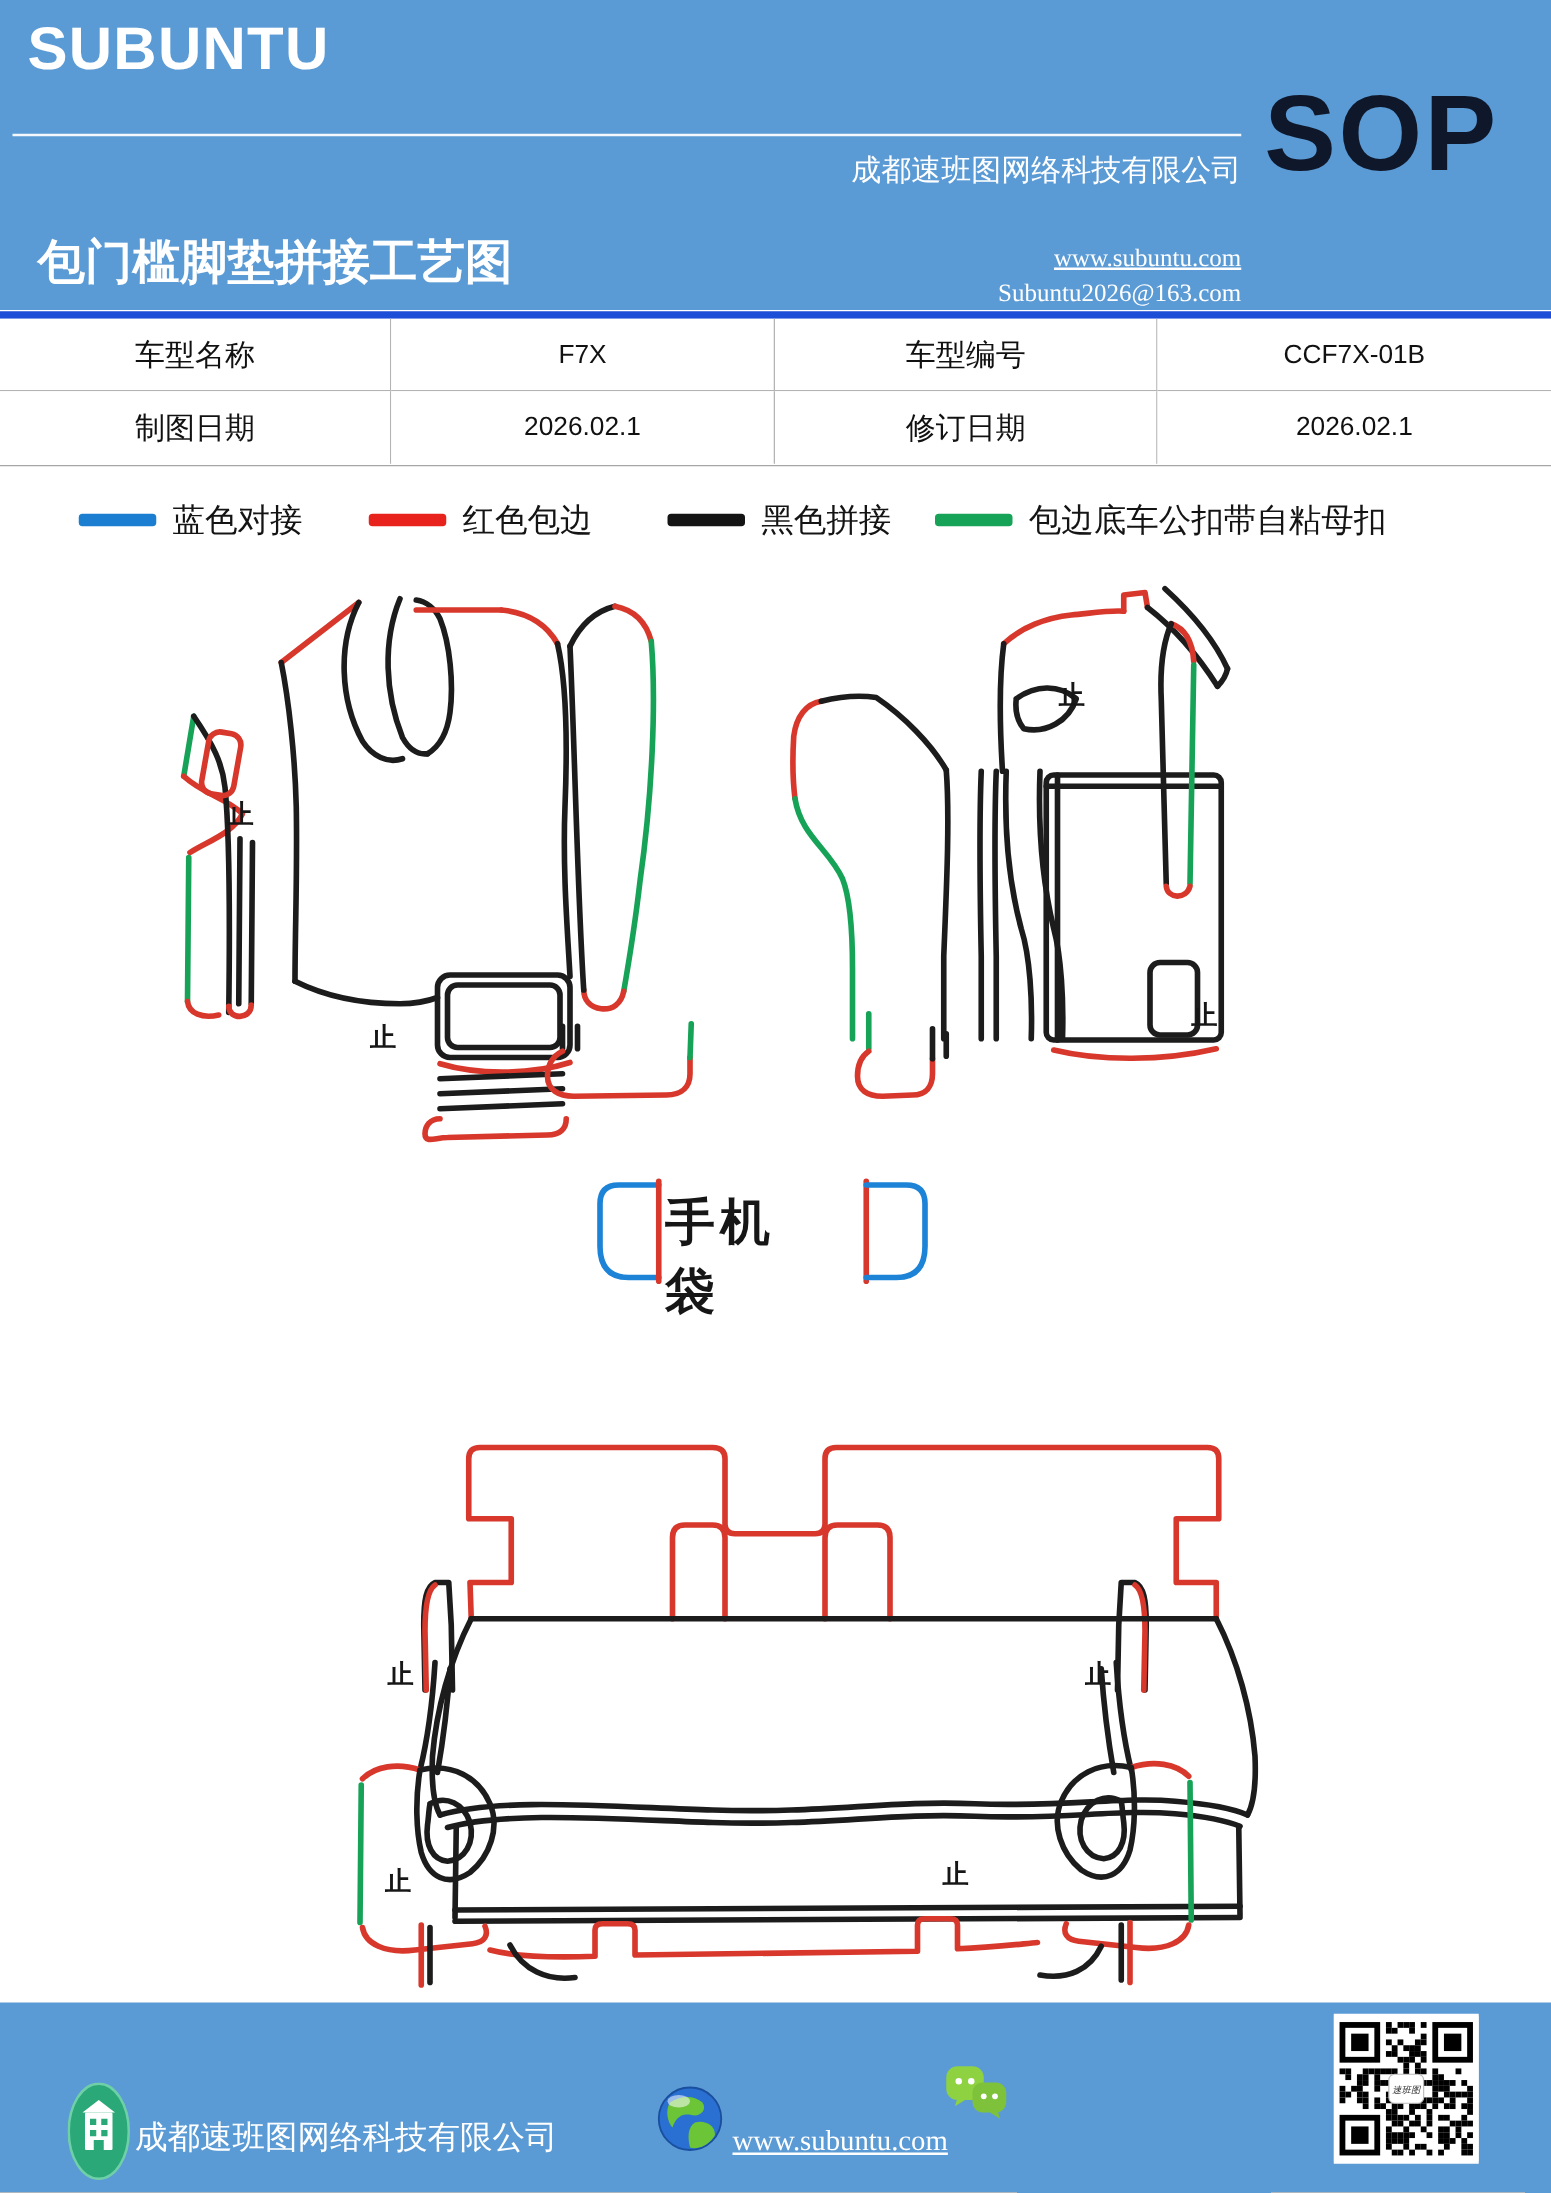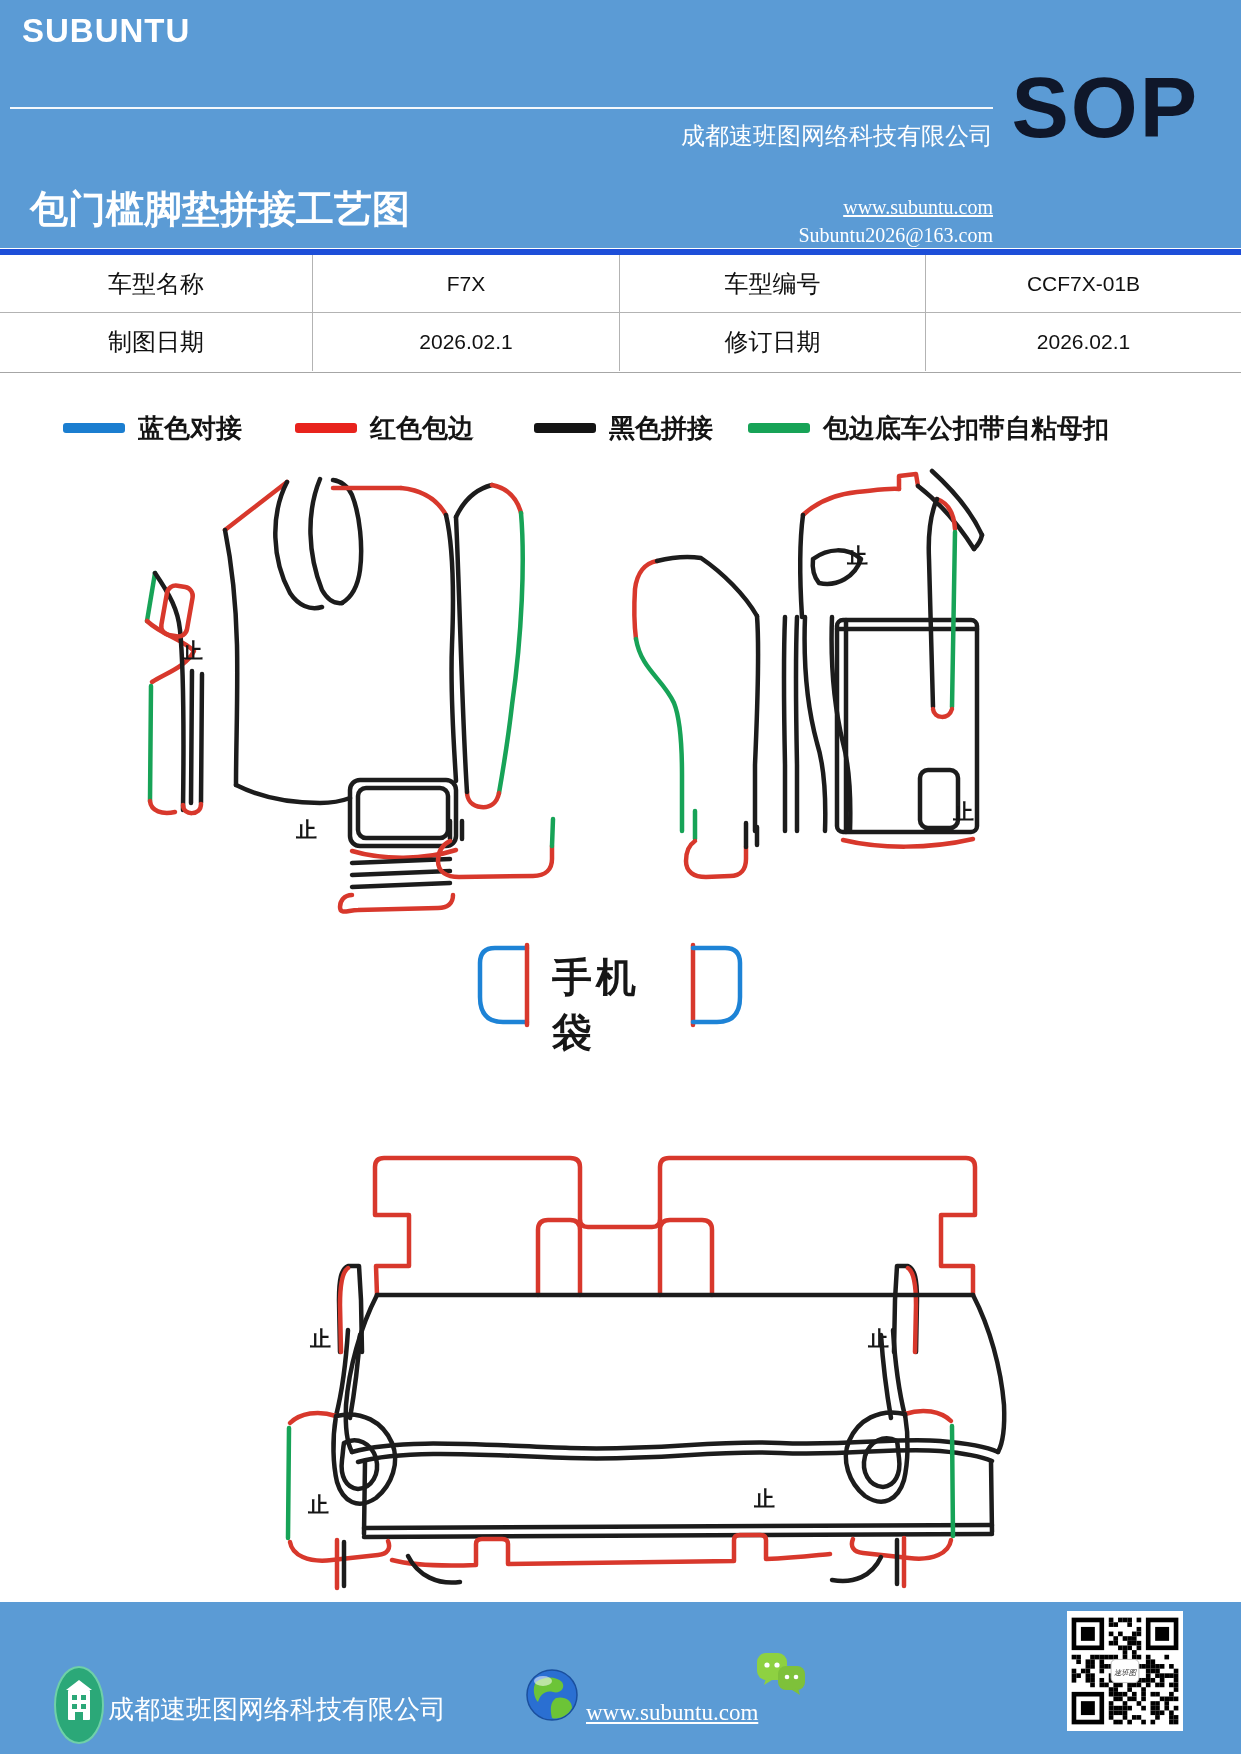"SUBUNTU" .brand { font-size: 33px -> 48px }
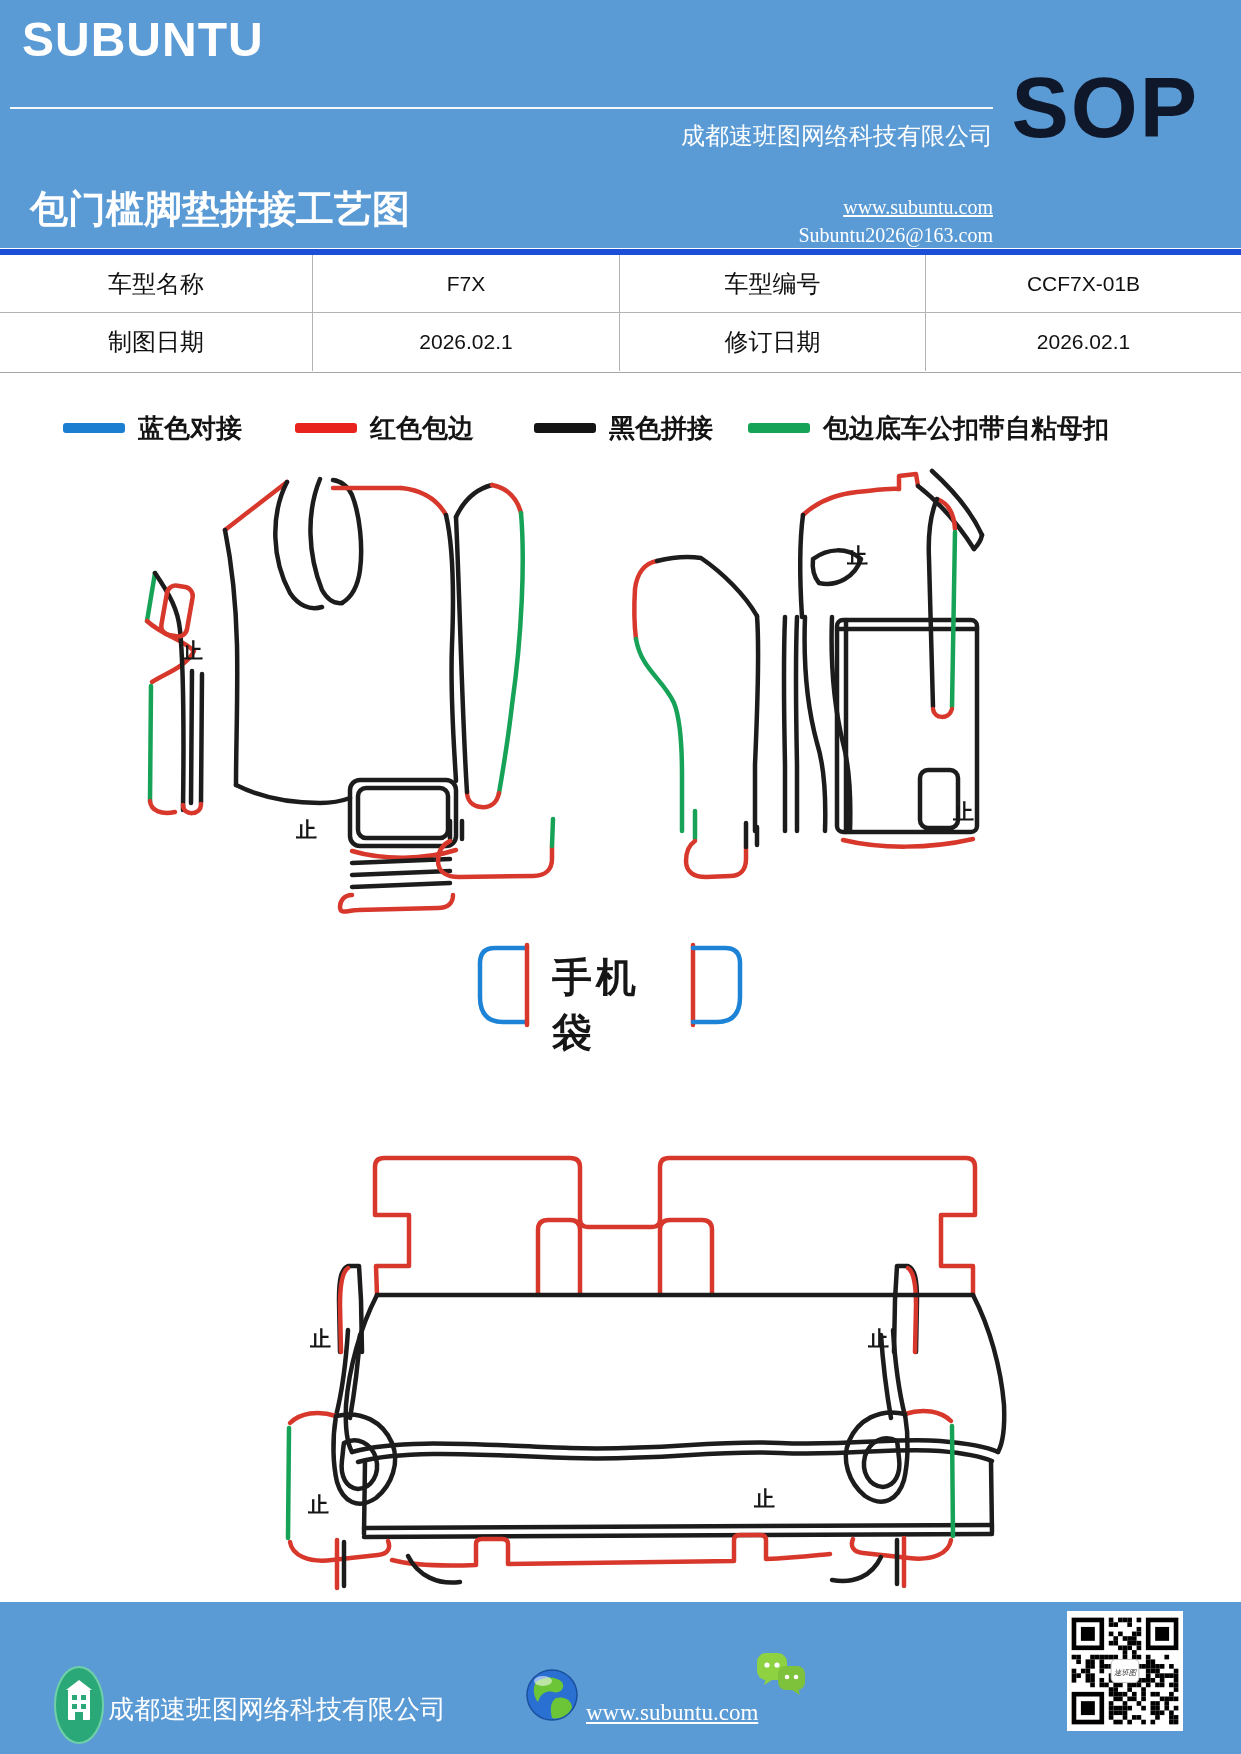"蓝色对接" .legend { font-weight: bold -> none; top: 408px -> 396px }
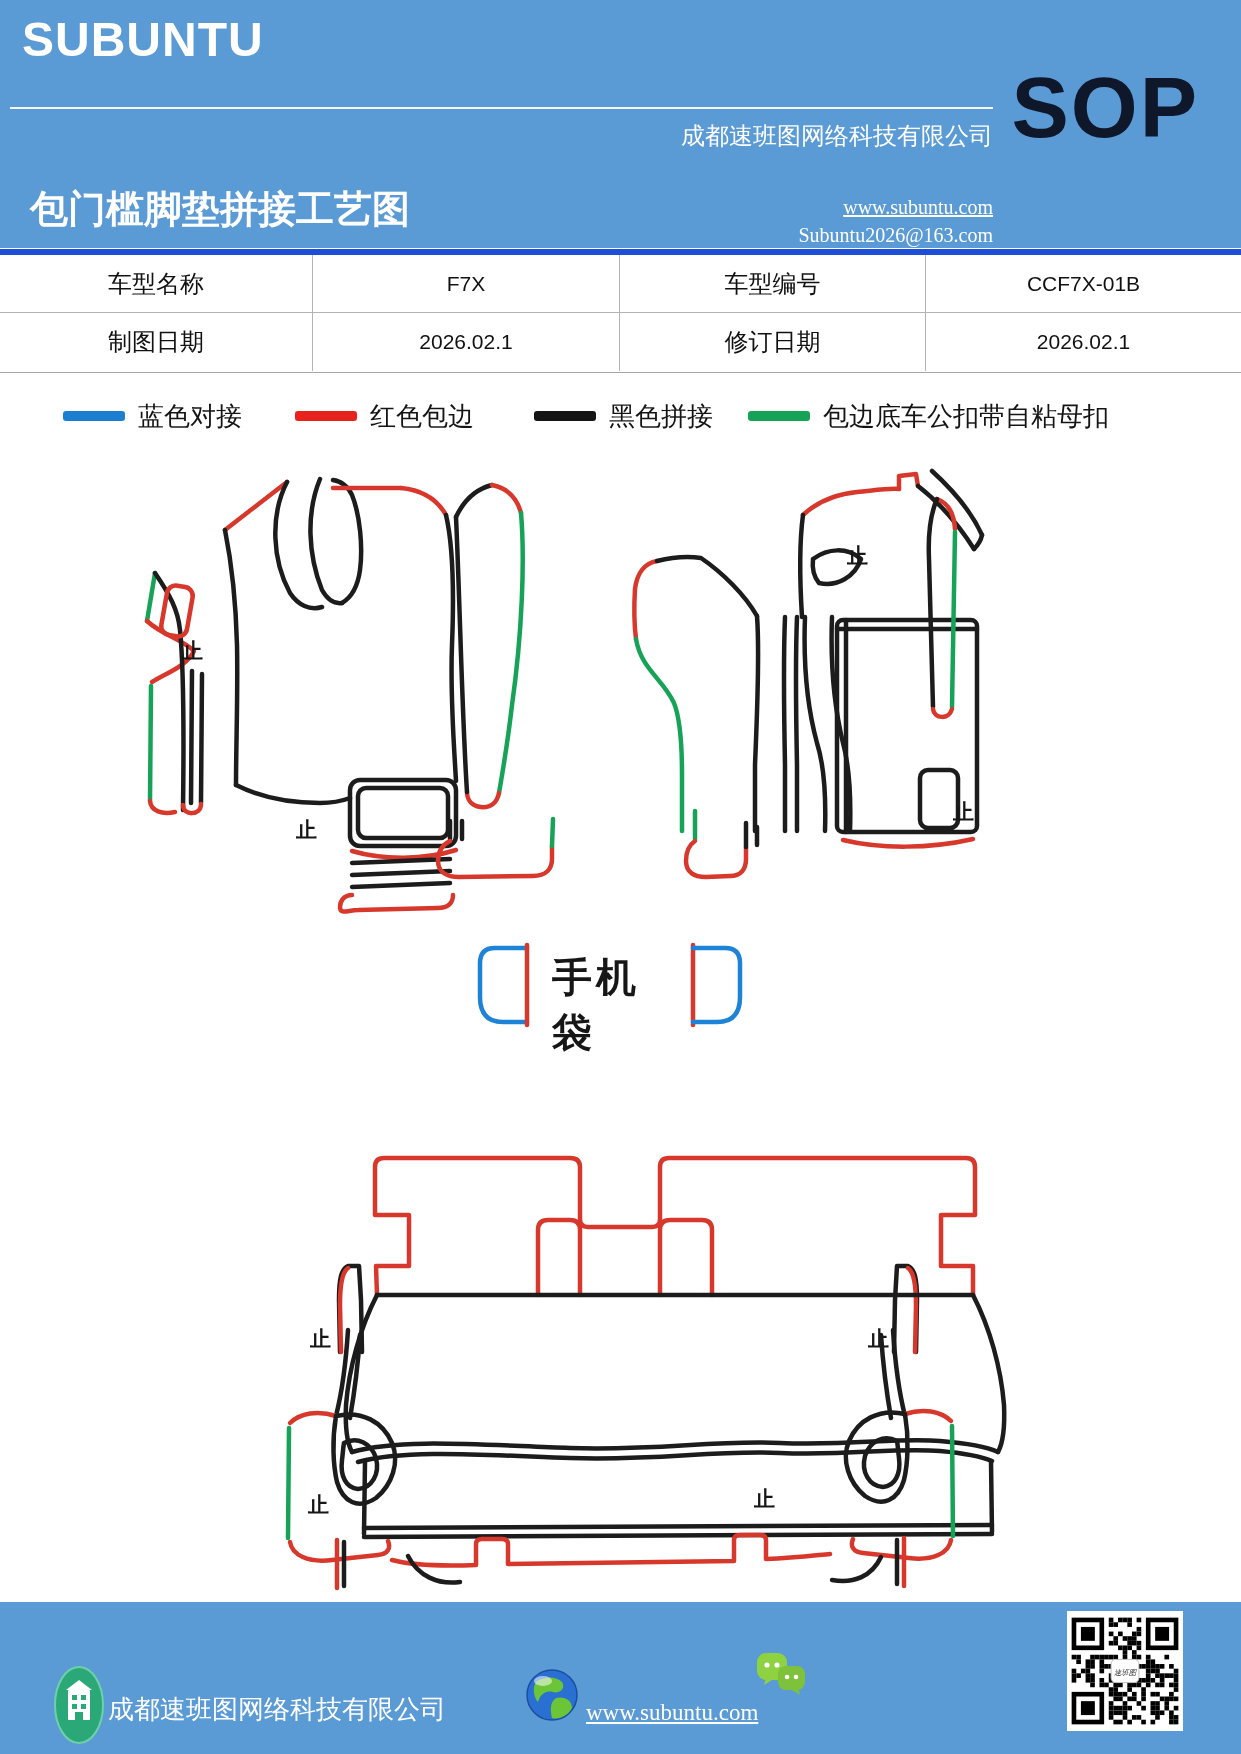"手机袋" .bag-label { left: 552px -> 532px }
